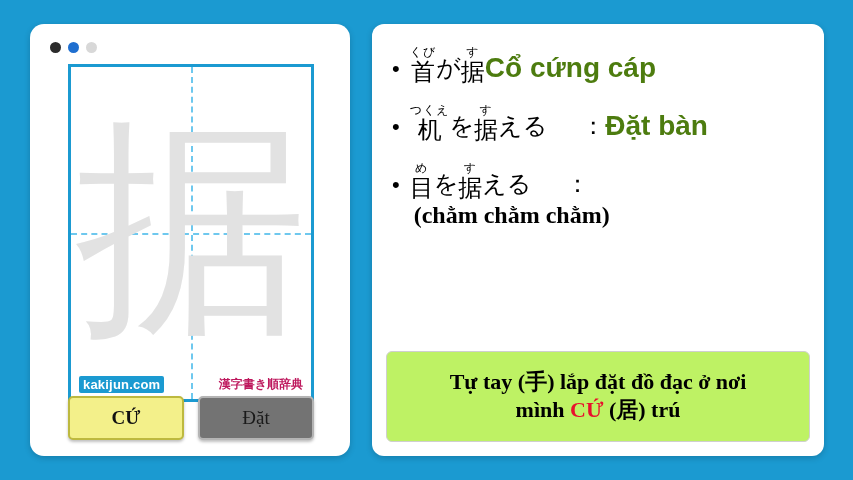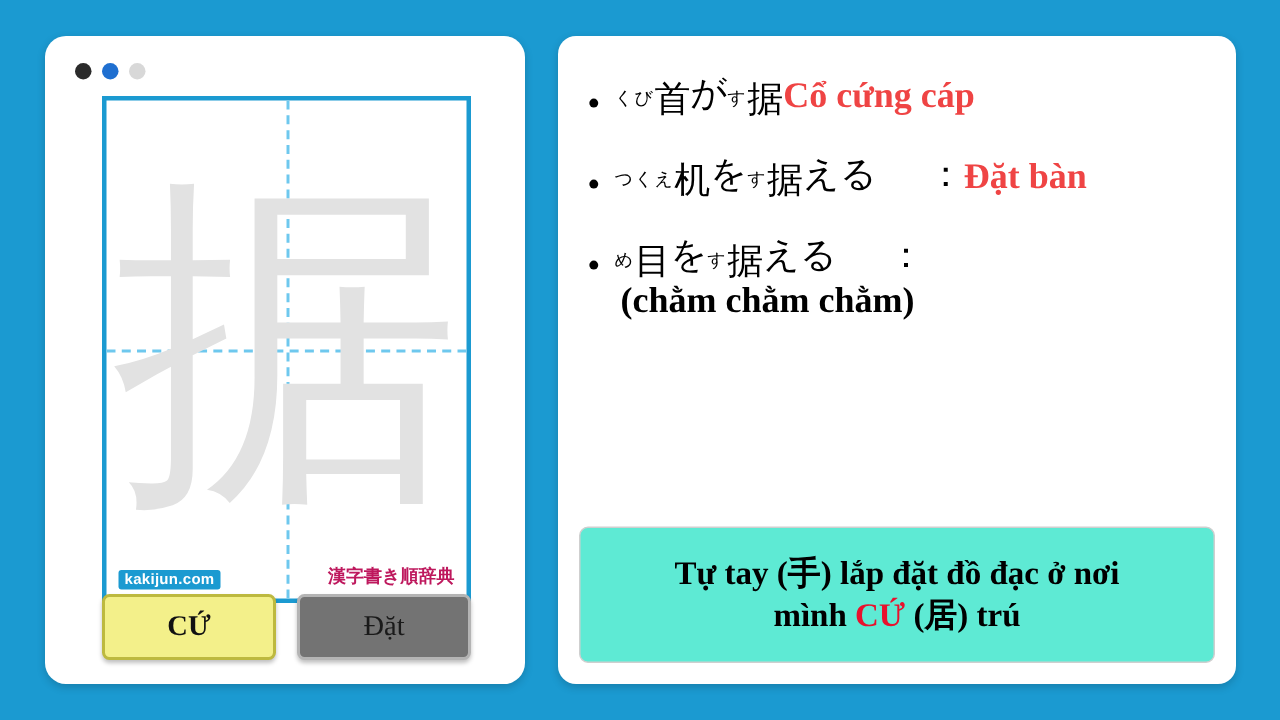"くび" .ruby { flex-direction: none -> column }
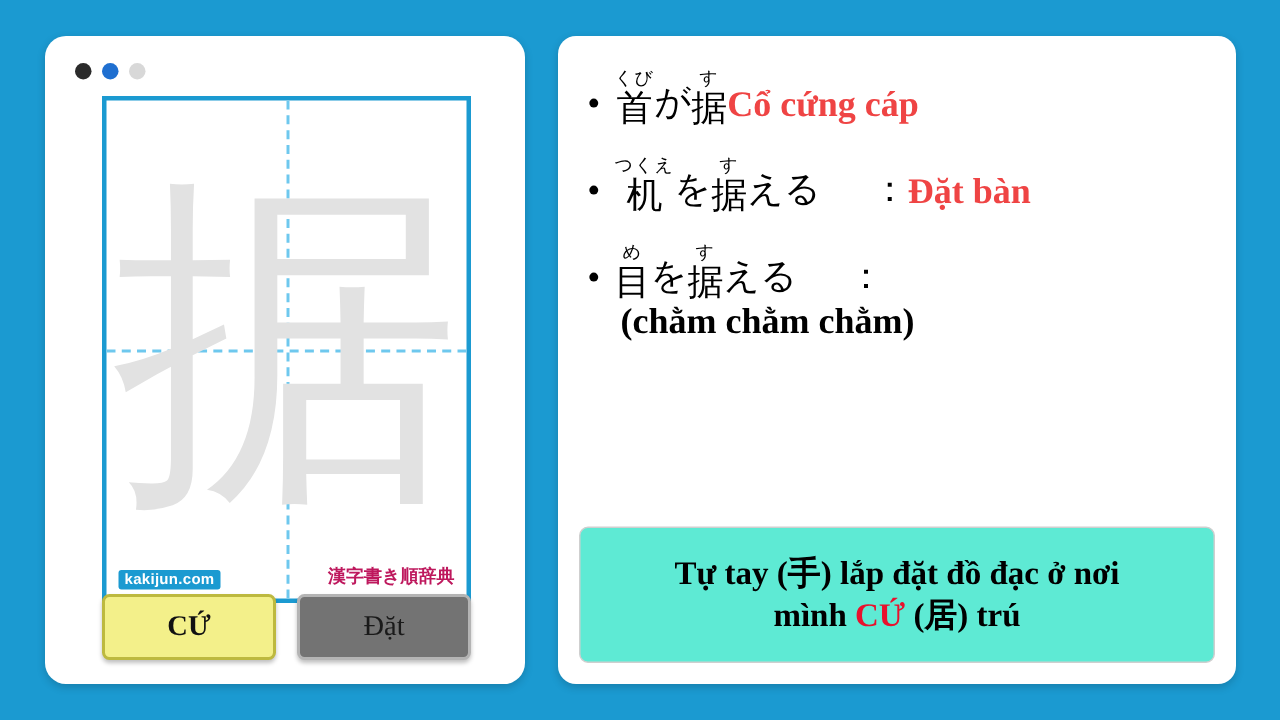"Cổ cứng cáp" .vn { color: #ef4444 -> #4d7c0f; font-family: Liberation Serif, serif -> Liberation Sans, sans-serif; font-size: 24px -> 28px }
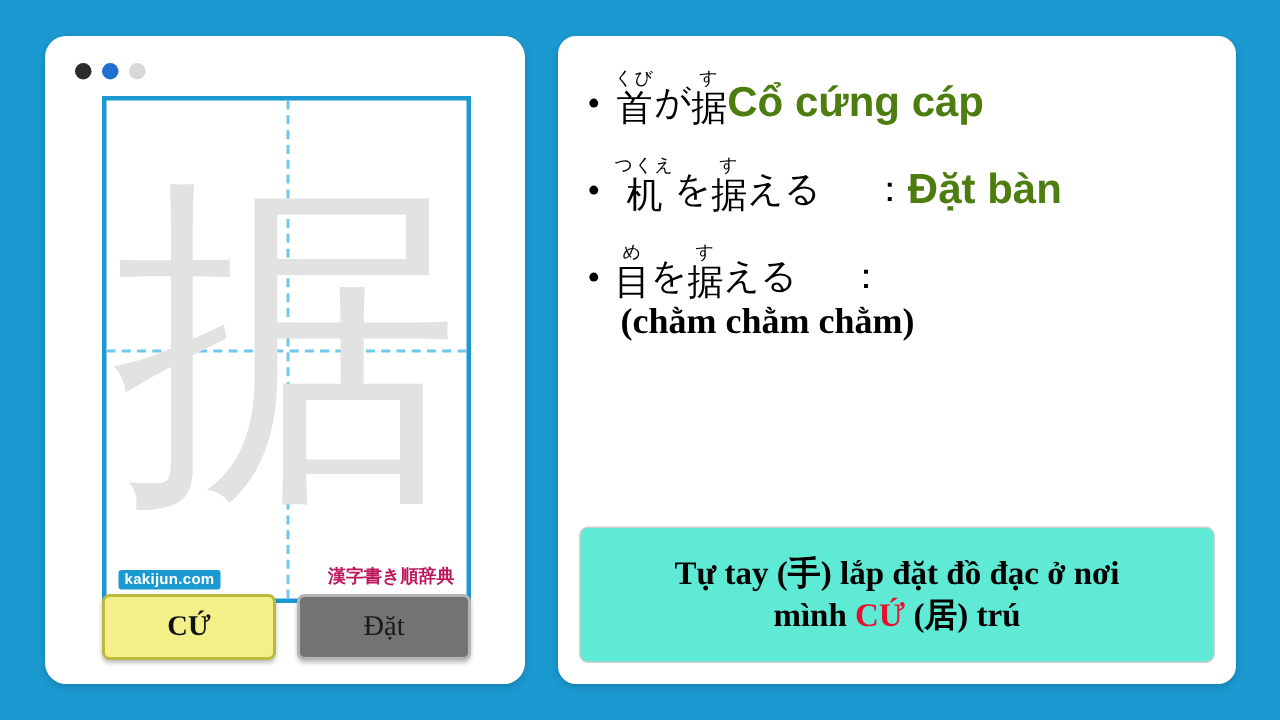"kakijun.com" .kanji-credit { font-size: 10px -> 13px }
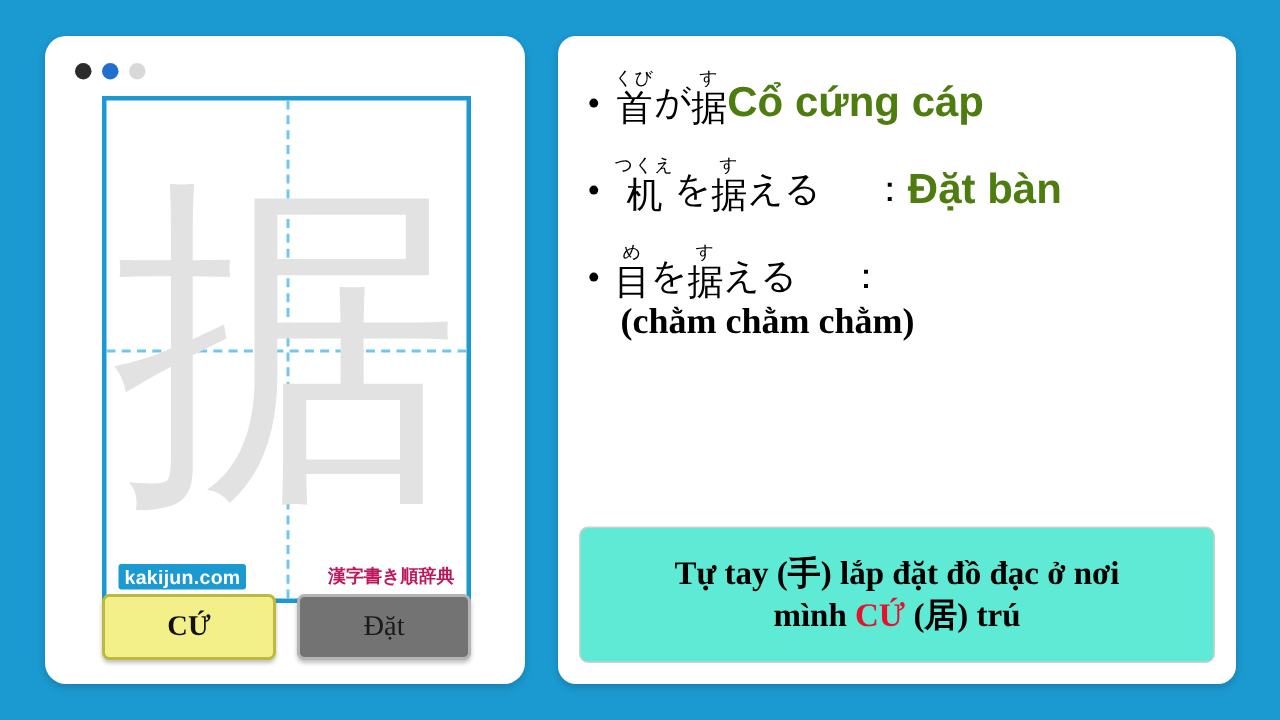"Tự tay (手) lắp đặt" .note-box { background: #5eead4 -> #bef264 }
